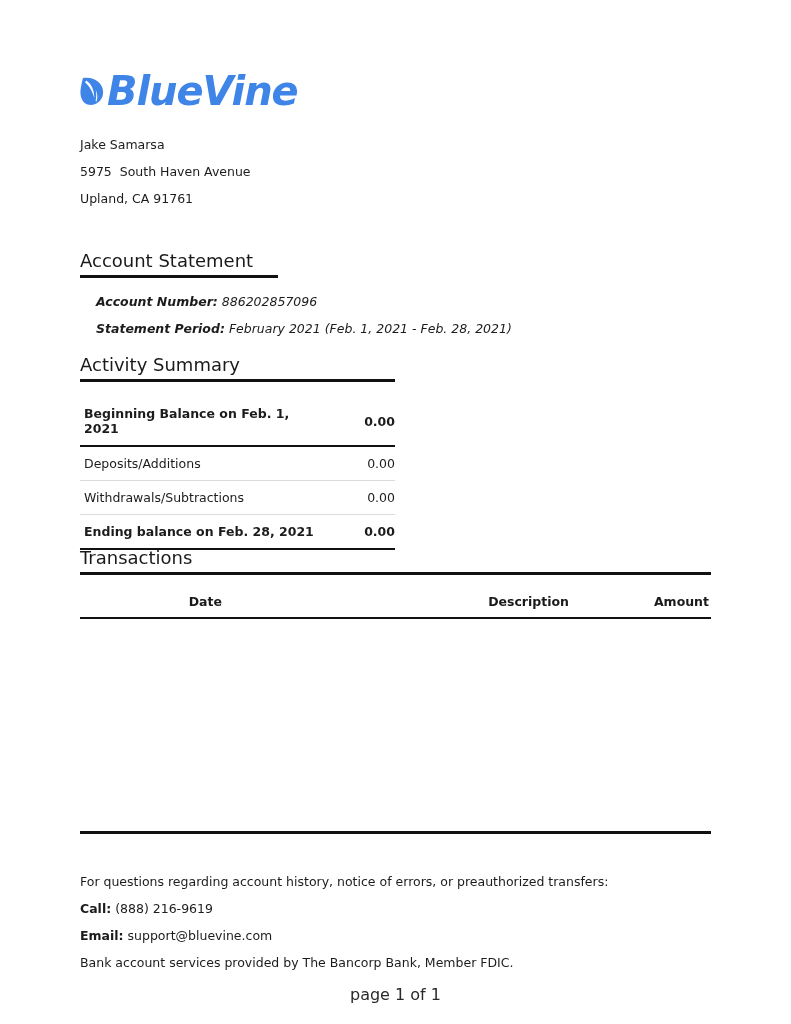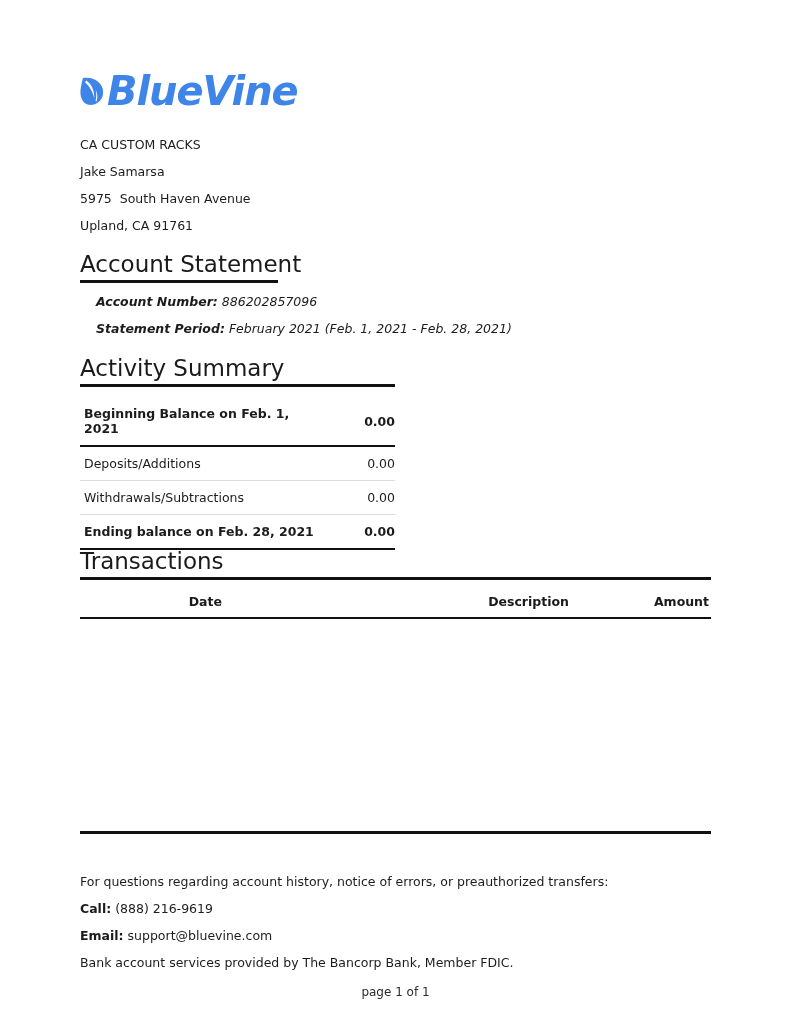"CA CUSTOM RACKS" div.addr-line { html: <div>CA CUSTOM RACKS</div> -> none }
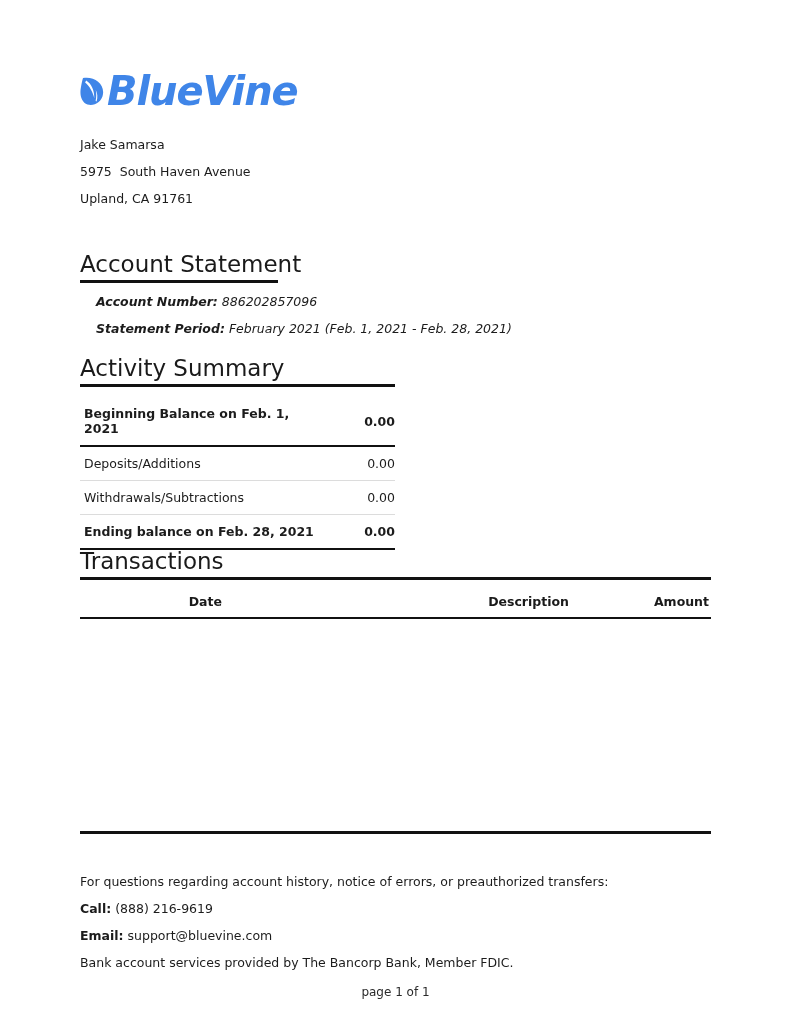"Account Statement" .h-title { font-size: 23px -> 18px }
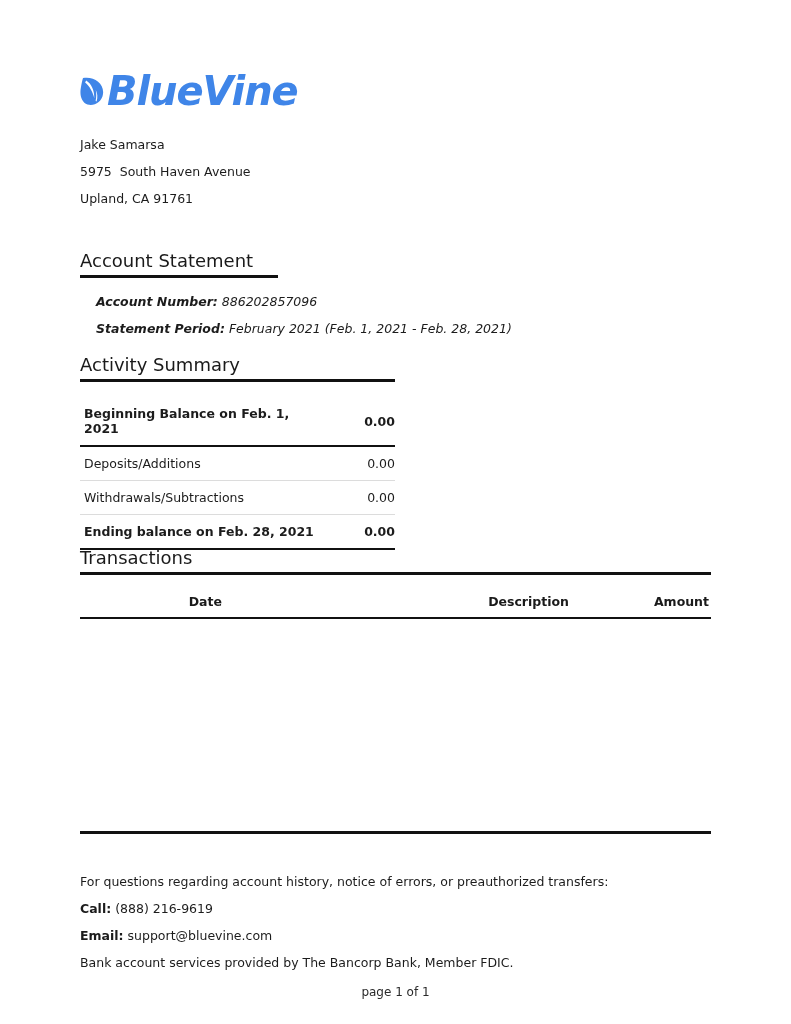"page 1 of 1" .pagefoot { font-size: 12px -> 16px }
